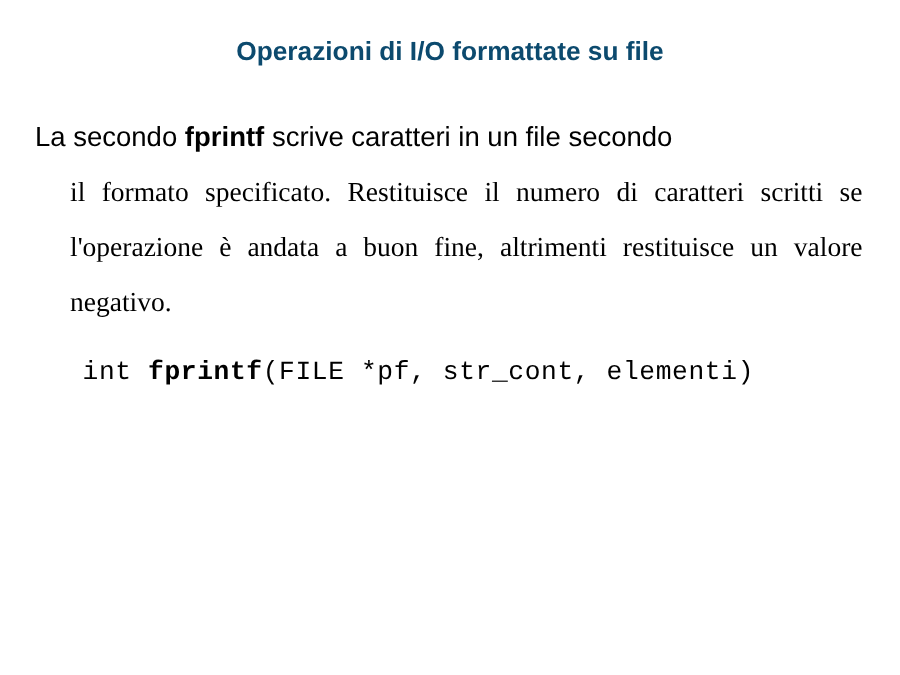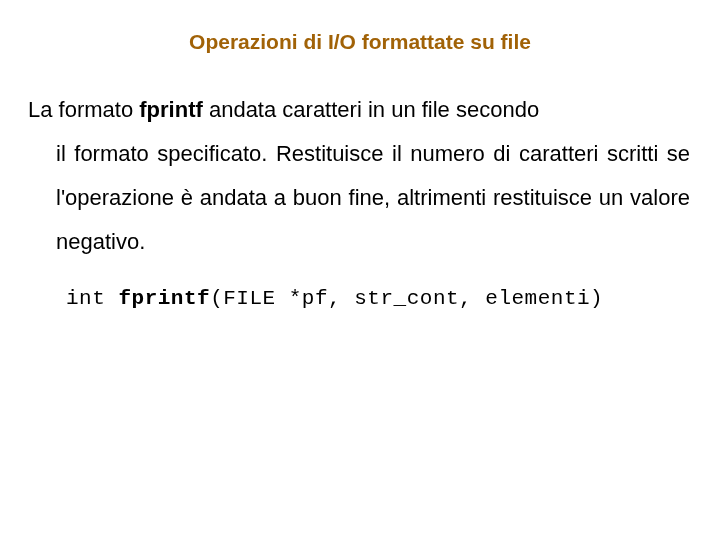"Operazioni di I/O formattate su" .title { color: #a16207 -> #0c4a6e }
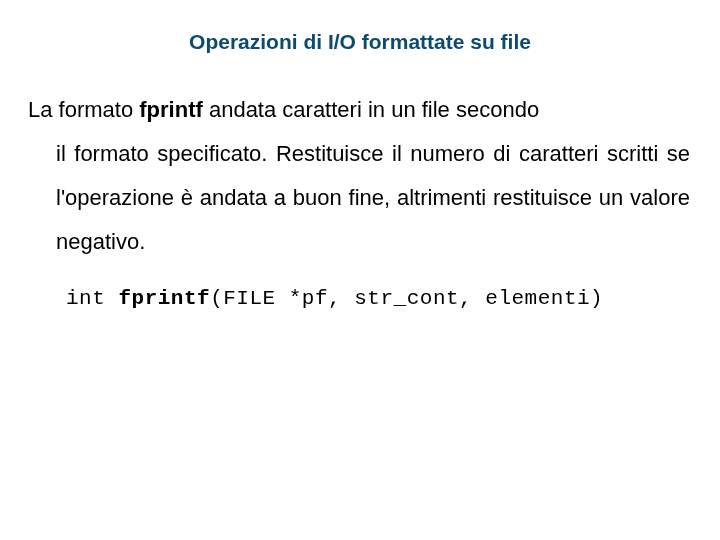"La formato" span { text: formato -> secondo }
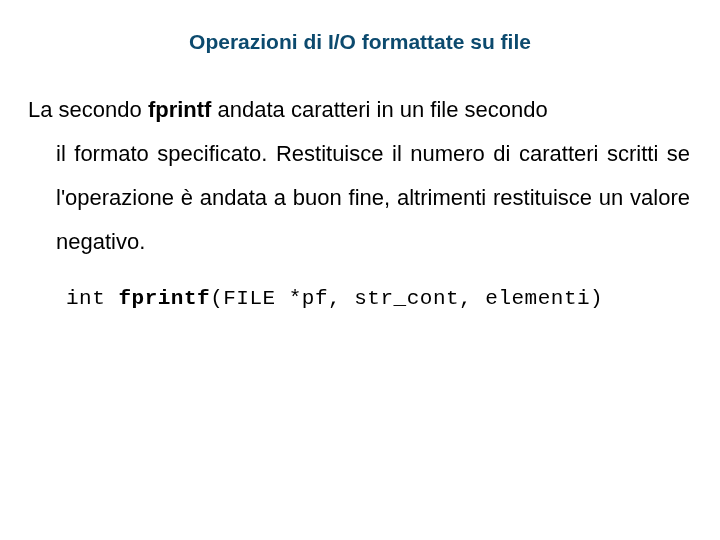"andata caratteri in un file" span { text: andata -> scrive }
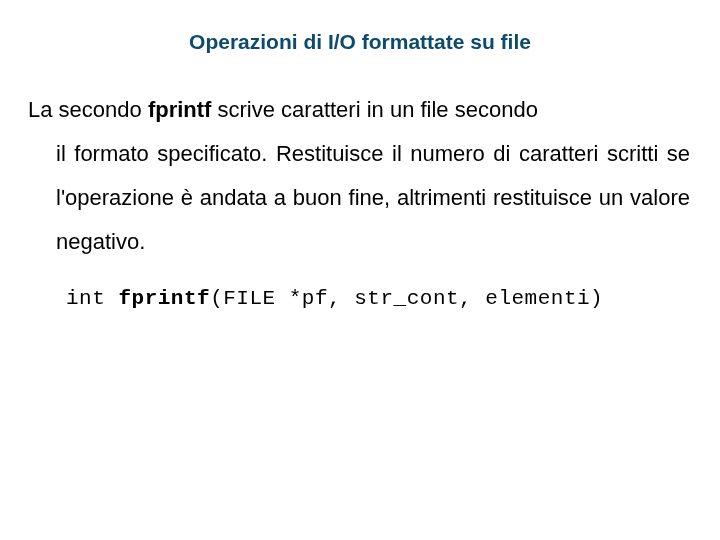"il formato specificato. Restituisce il" .body .indent { font-family: none -> Liberation Serif, serif }
